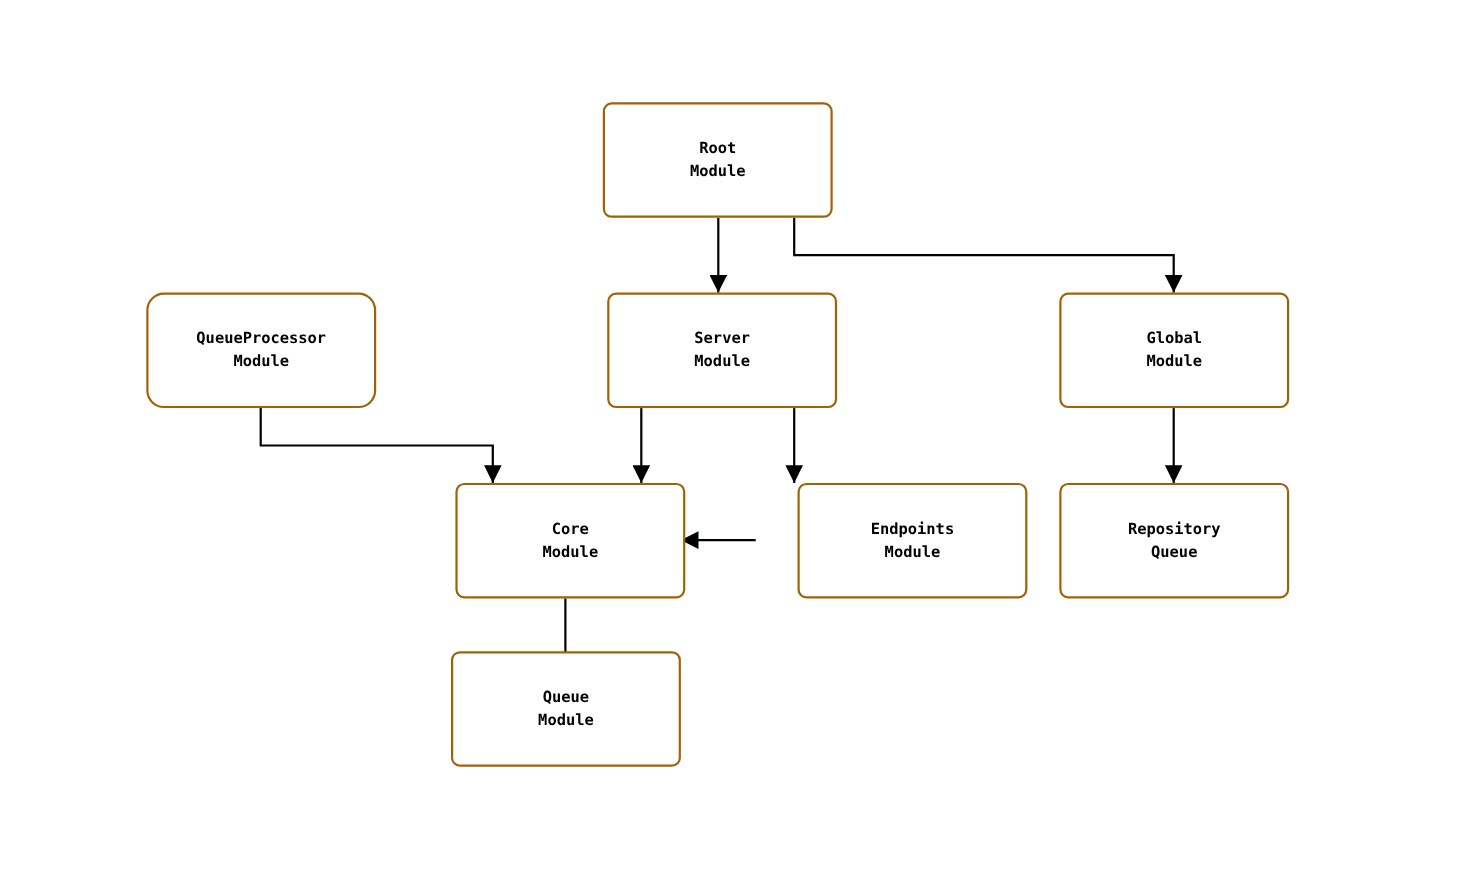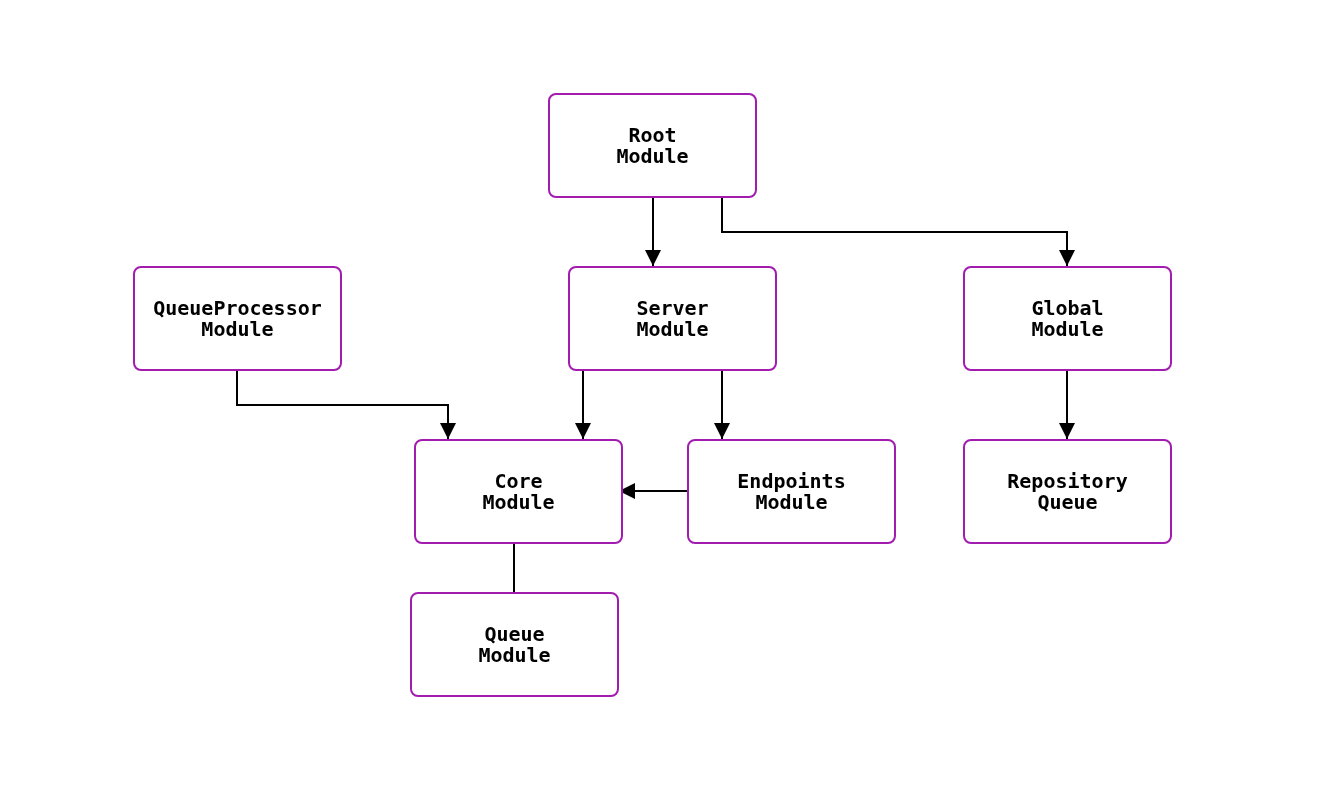"Root" .node { border: 2px solid #a21caf -> 2px solid #a16207; font-size: 20px -> 14px }
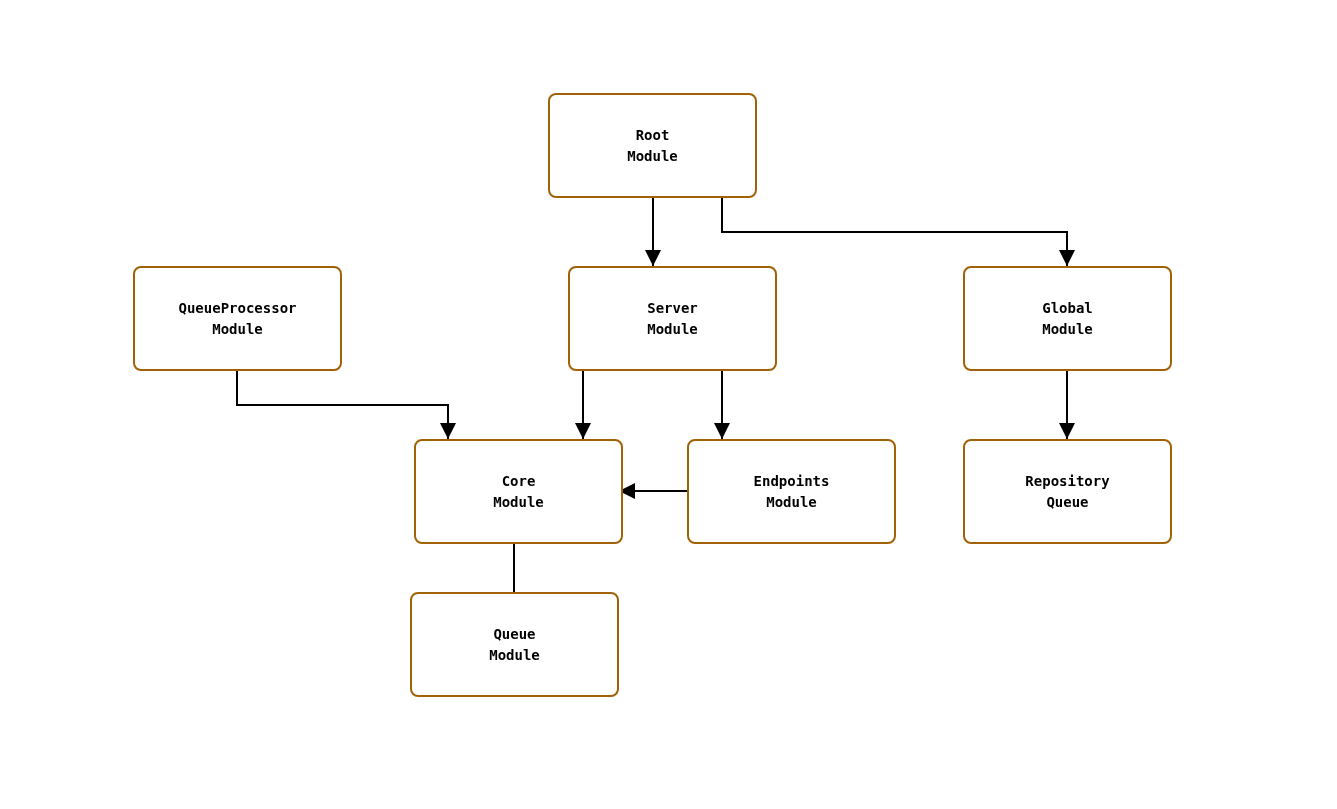"QueueProcessor" .node-queueprocessor { border-radius: none -> 16px }
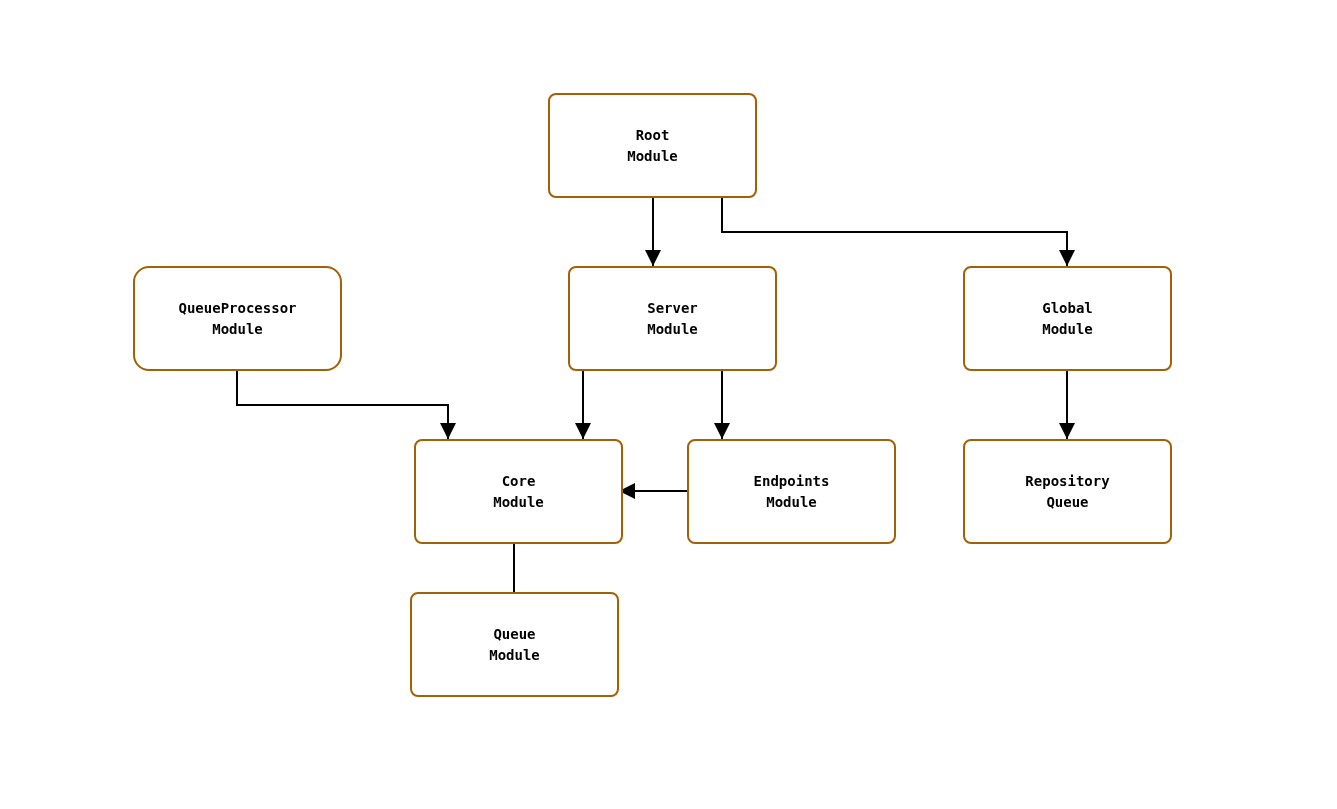"Server" .node-server { left: 568px -> 552px }
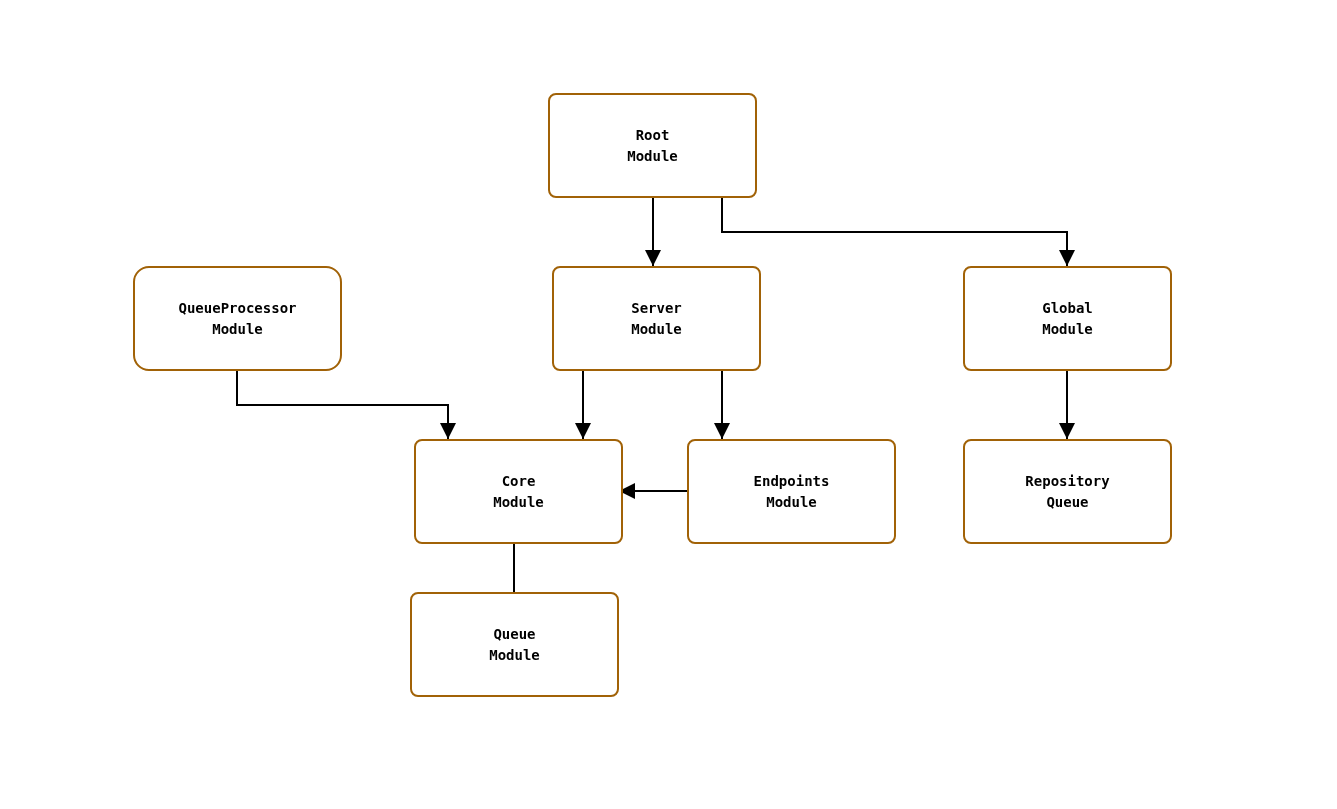"Endpoints" .node-endpoints { left: 687px -> 725px }
